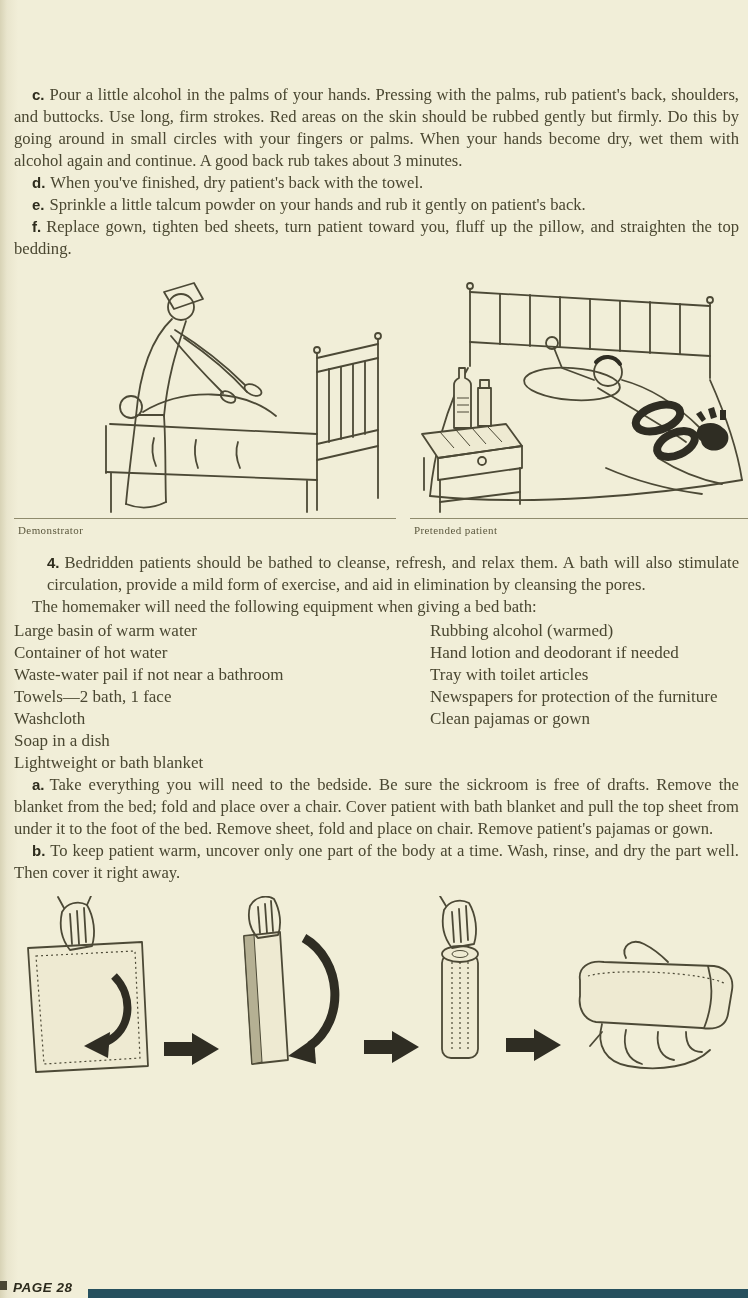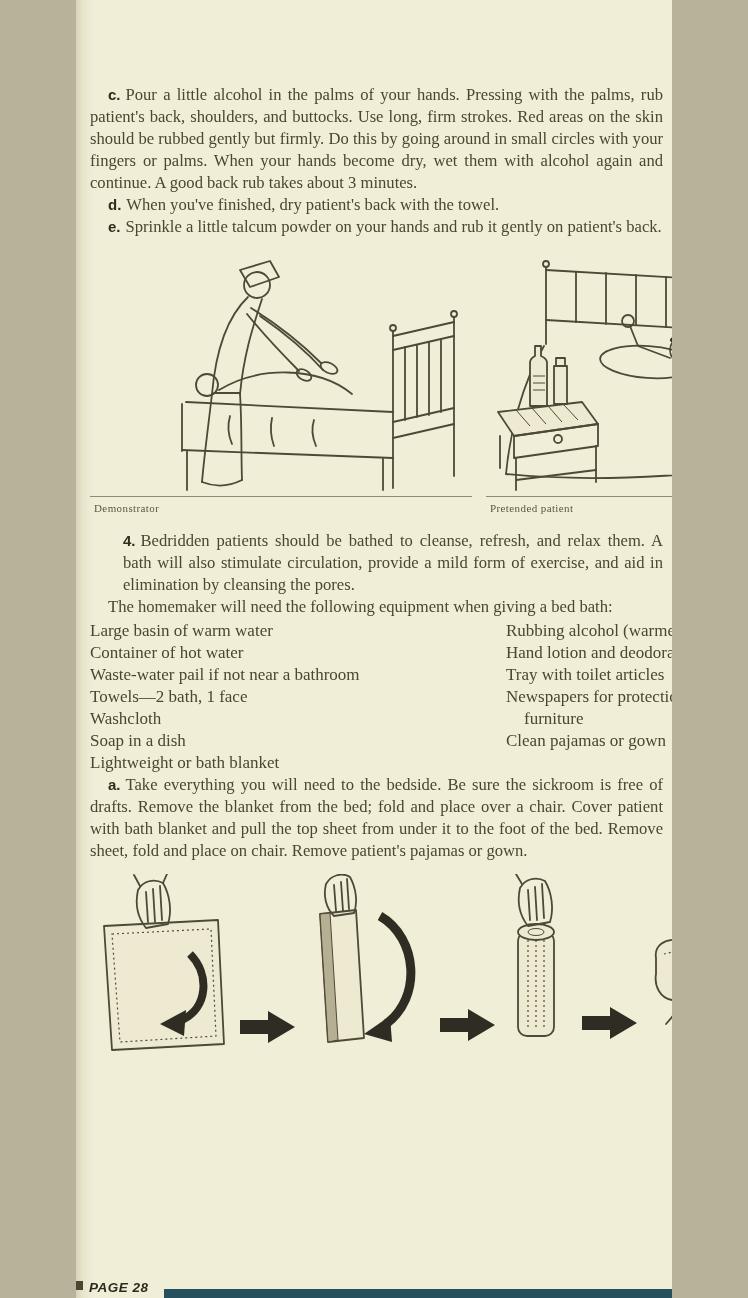"c. Pour a little alcohol" .page { width: 596px -> 748px }
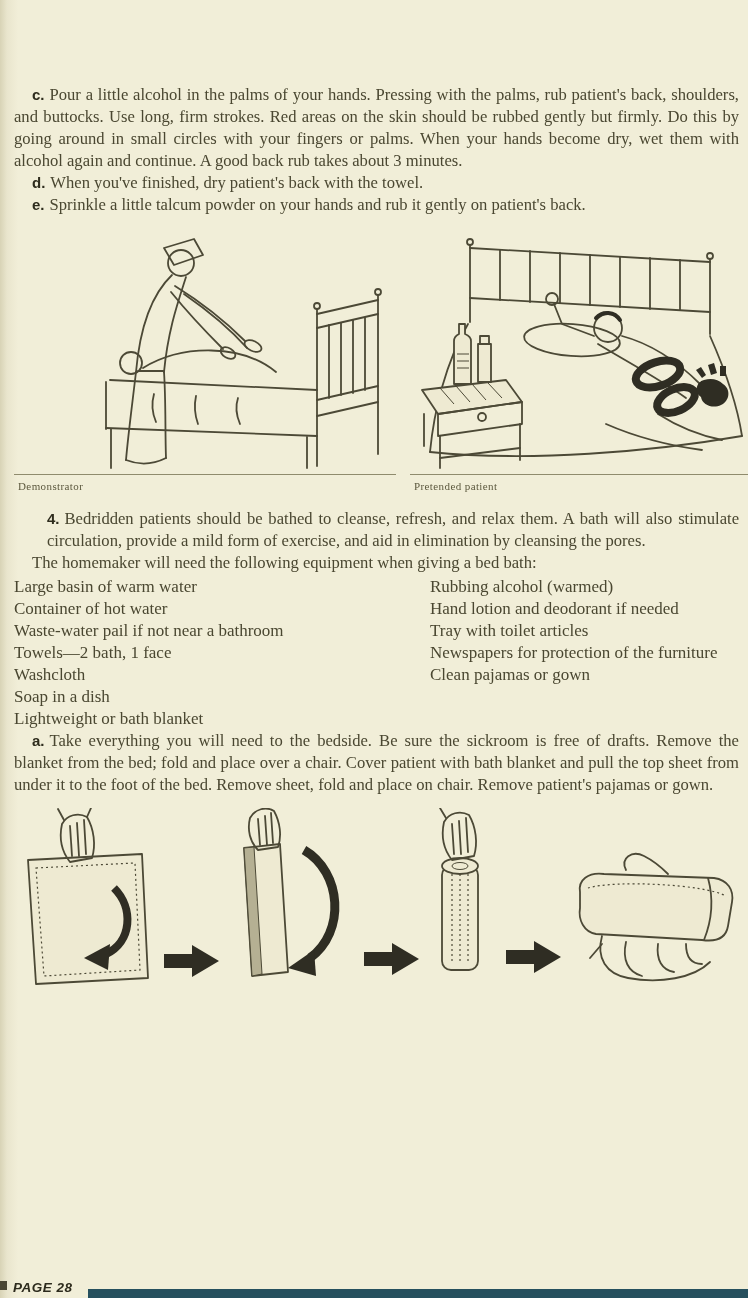"f. Replace gown, tighten bed" p.para { html: none -> <p><b>f.</b><span>Replace gown, tighten bed sheets, turn patient toward you, fluff up the pillow, and straighten the top bedding.</span></p> }
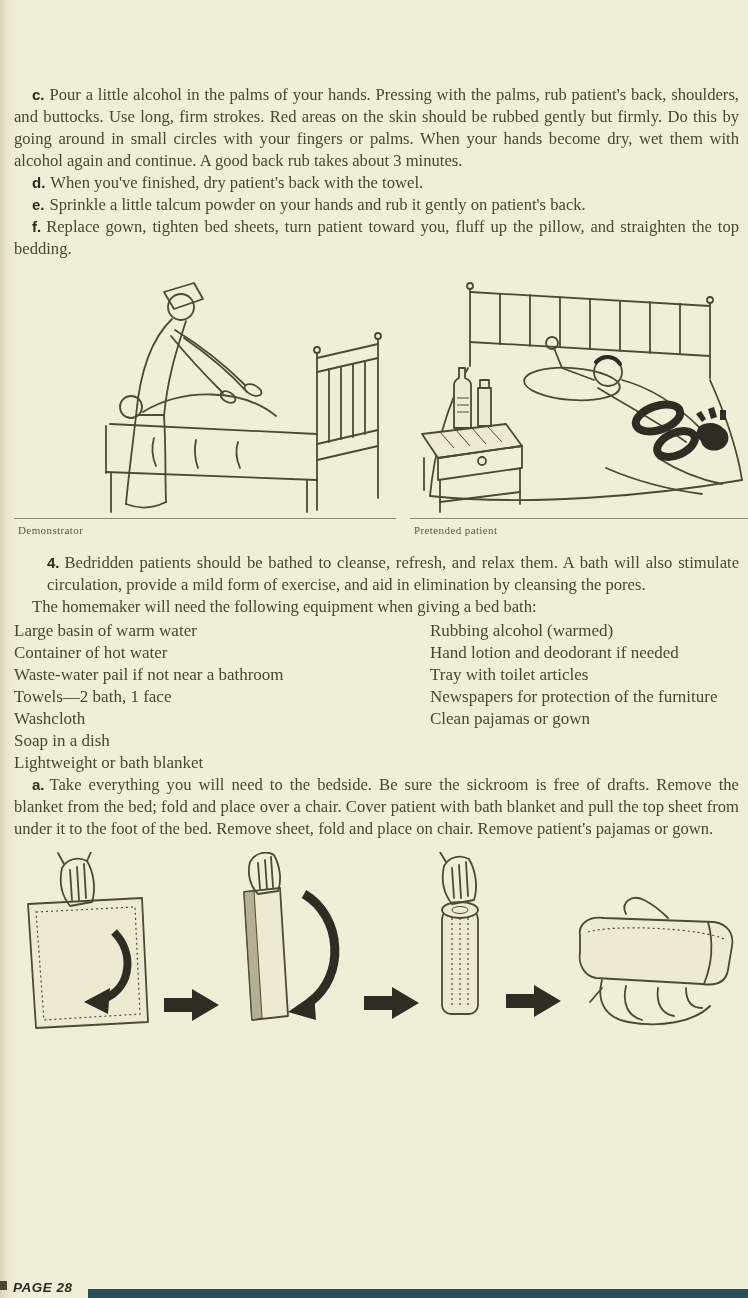"b. To keep patient warm," p.para { html: none -> <p><b>b.</b><span>To keep patient warm, uncover only one part of the body at a time. Wash, rinse, and dry the part well. Then cover it right away.</span></p> }
